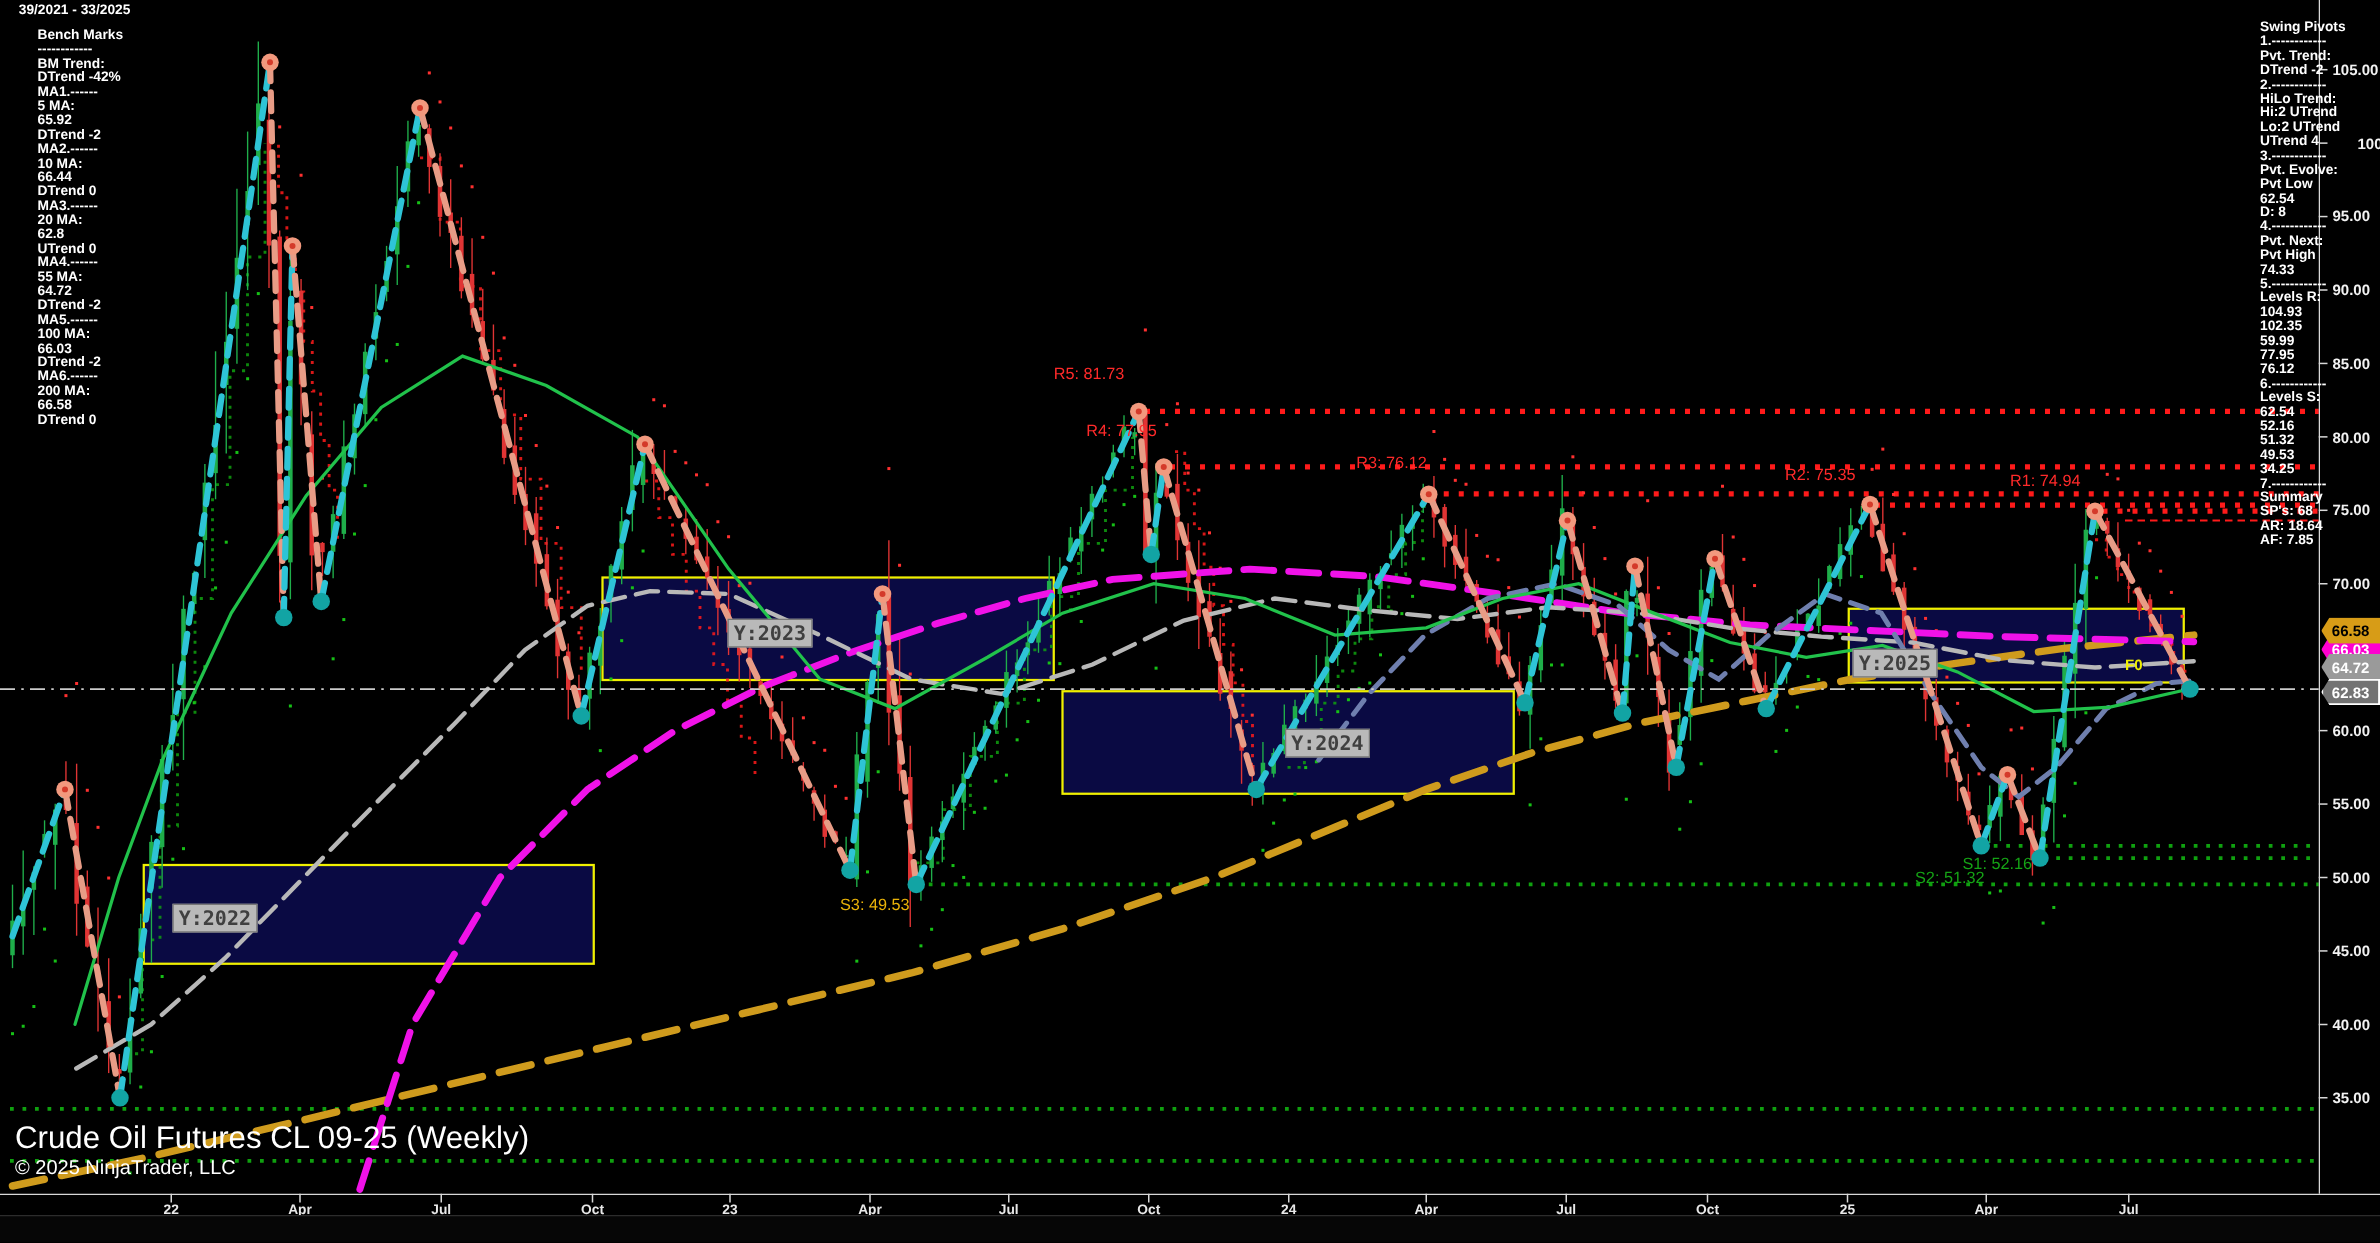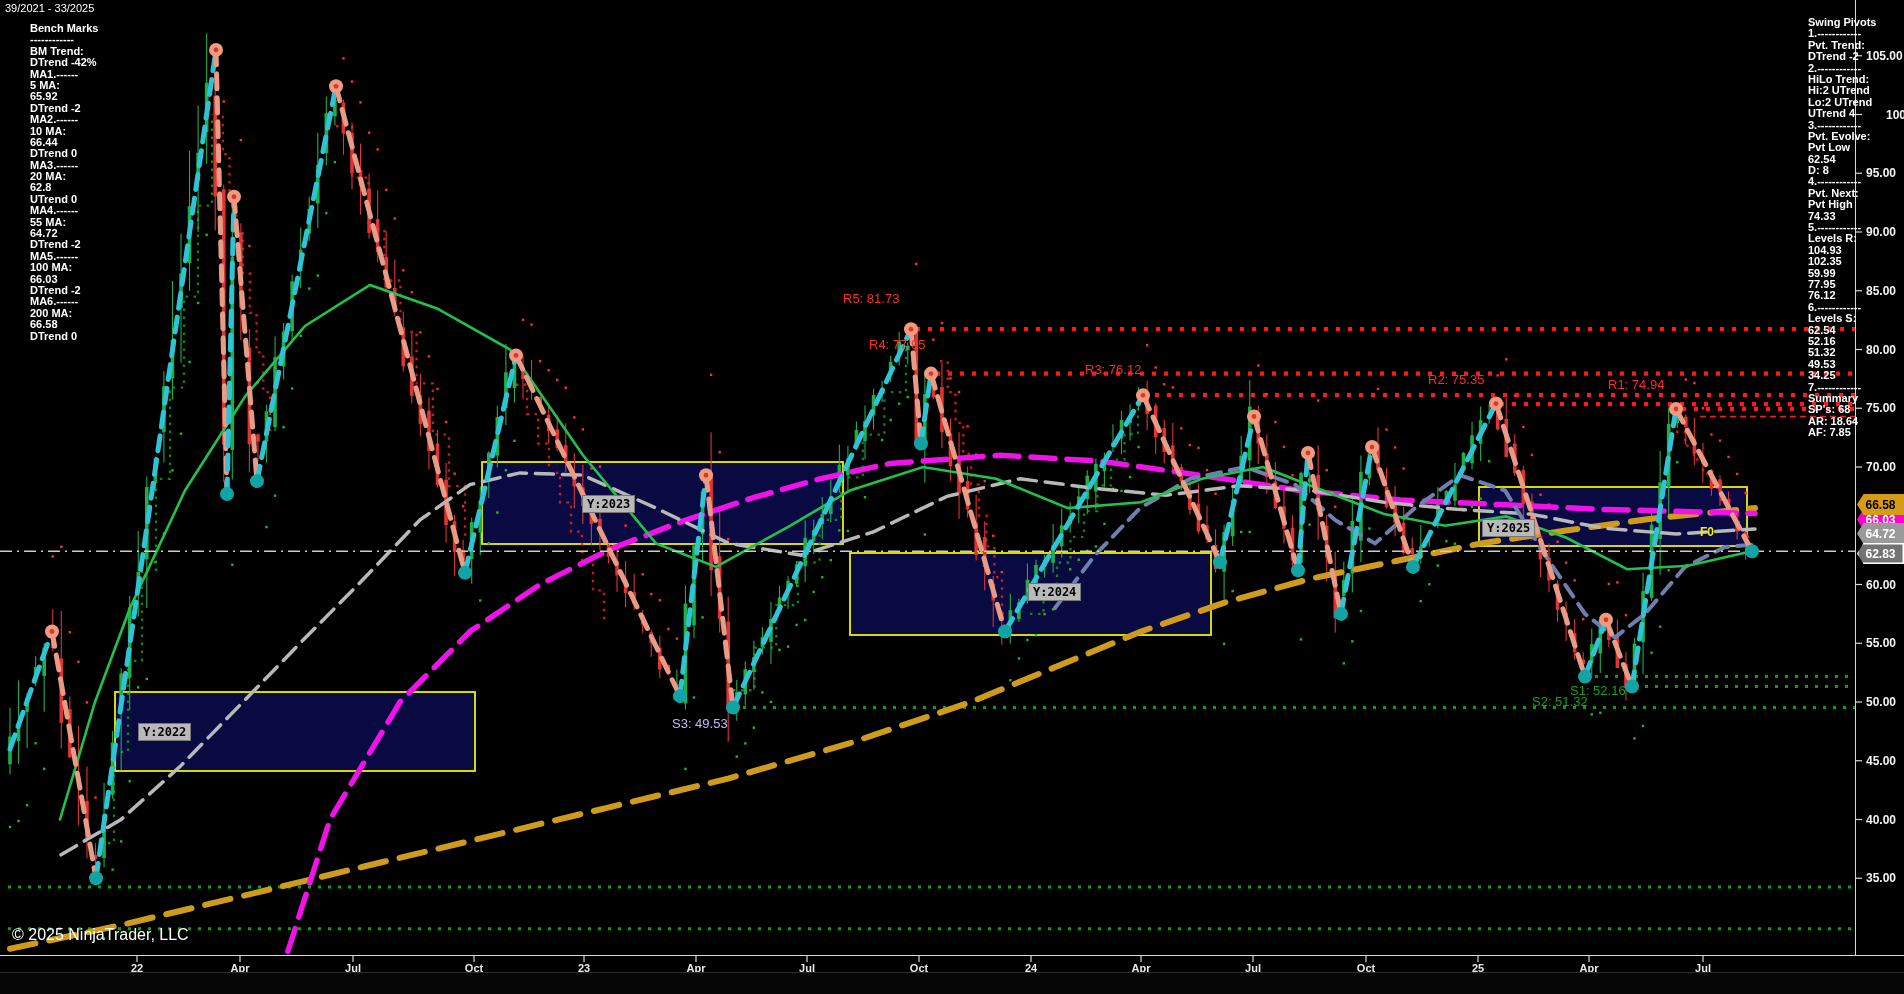"39/2021 - 33/2025" #range-label { font-weight: 400 -> 700; left: 5px -> 15px }
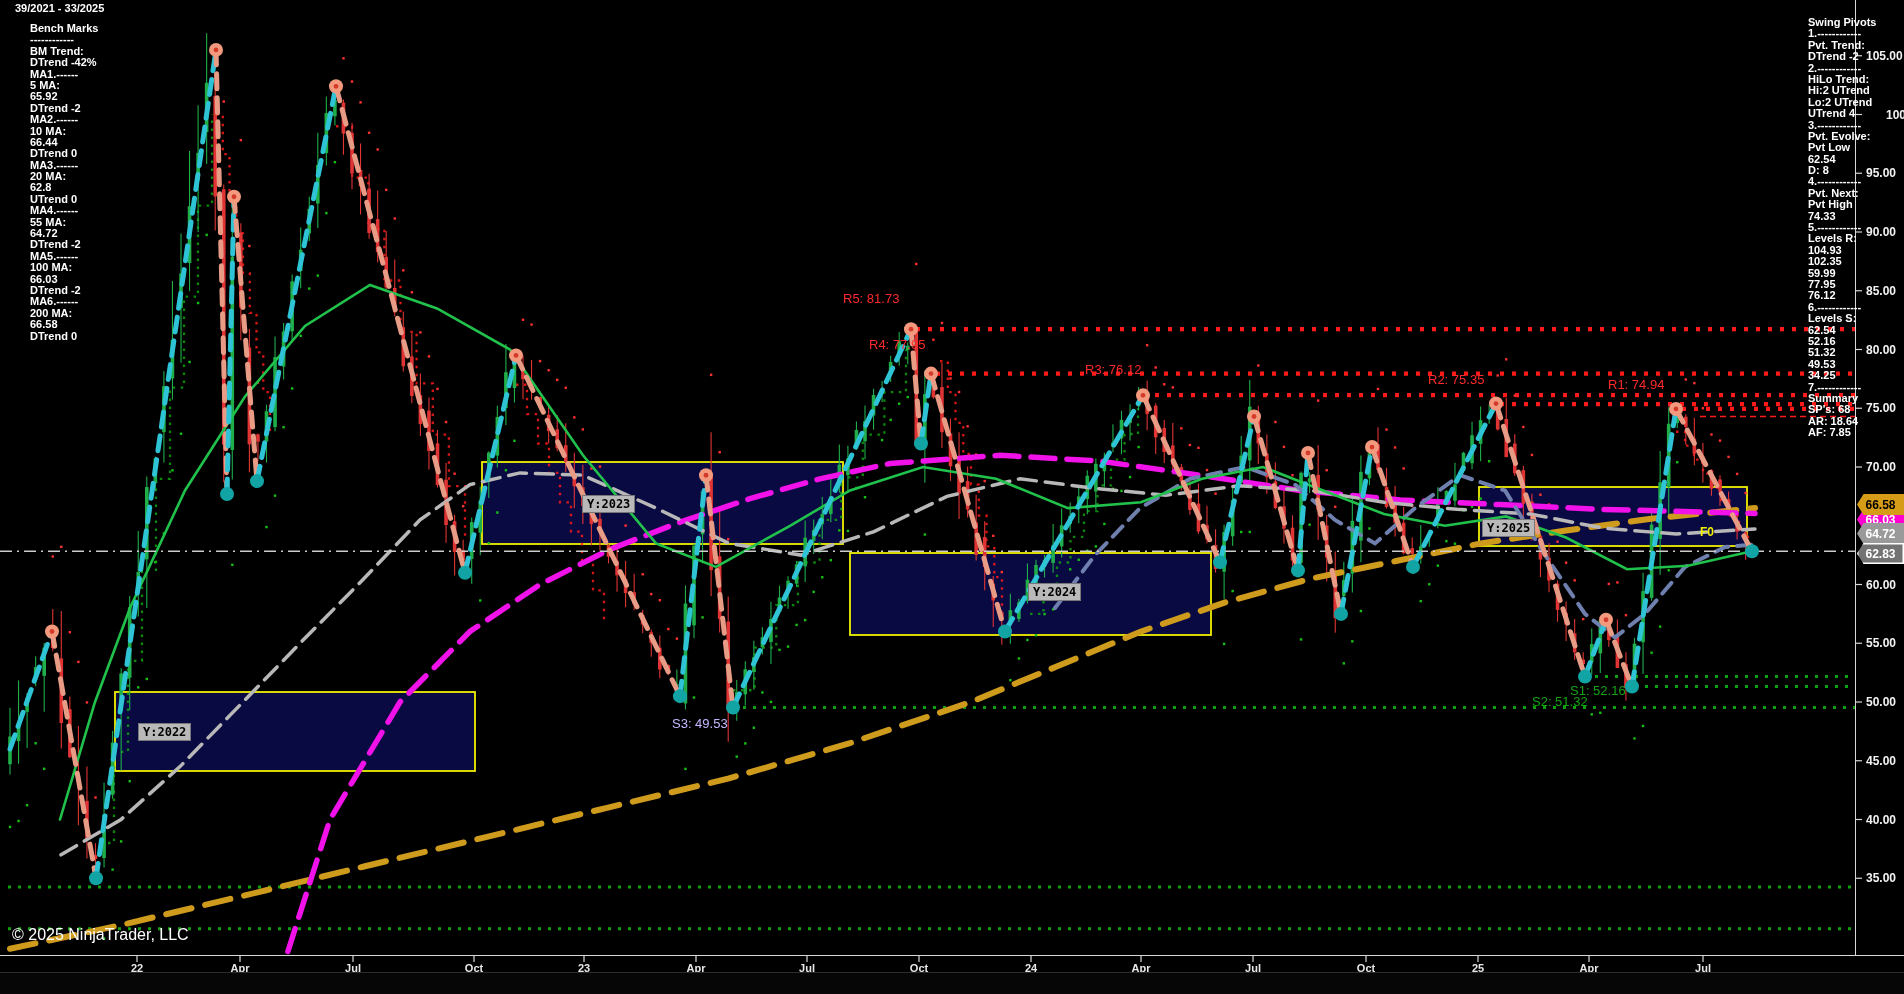"Y:2023" .ychip { color: #000000 -> #404040; font-size: 12px -> 16px }
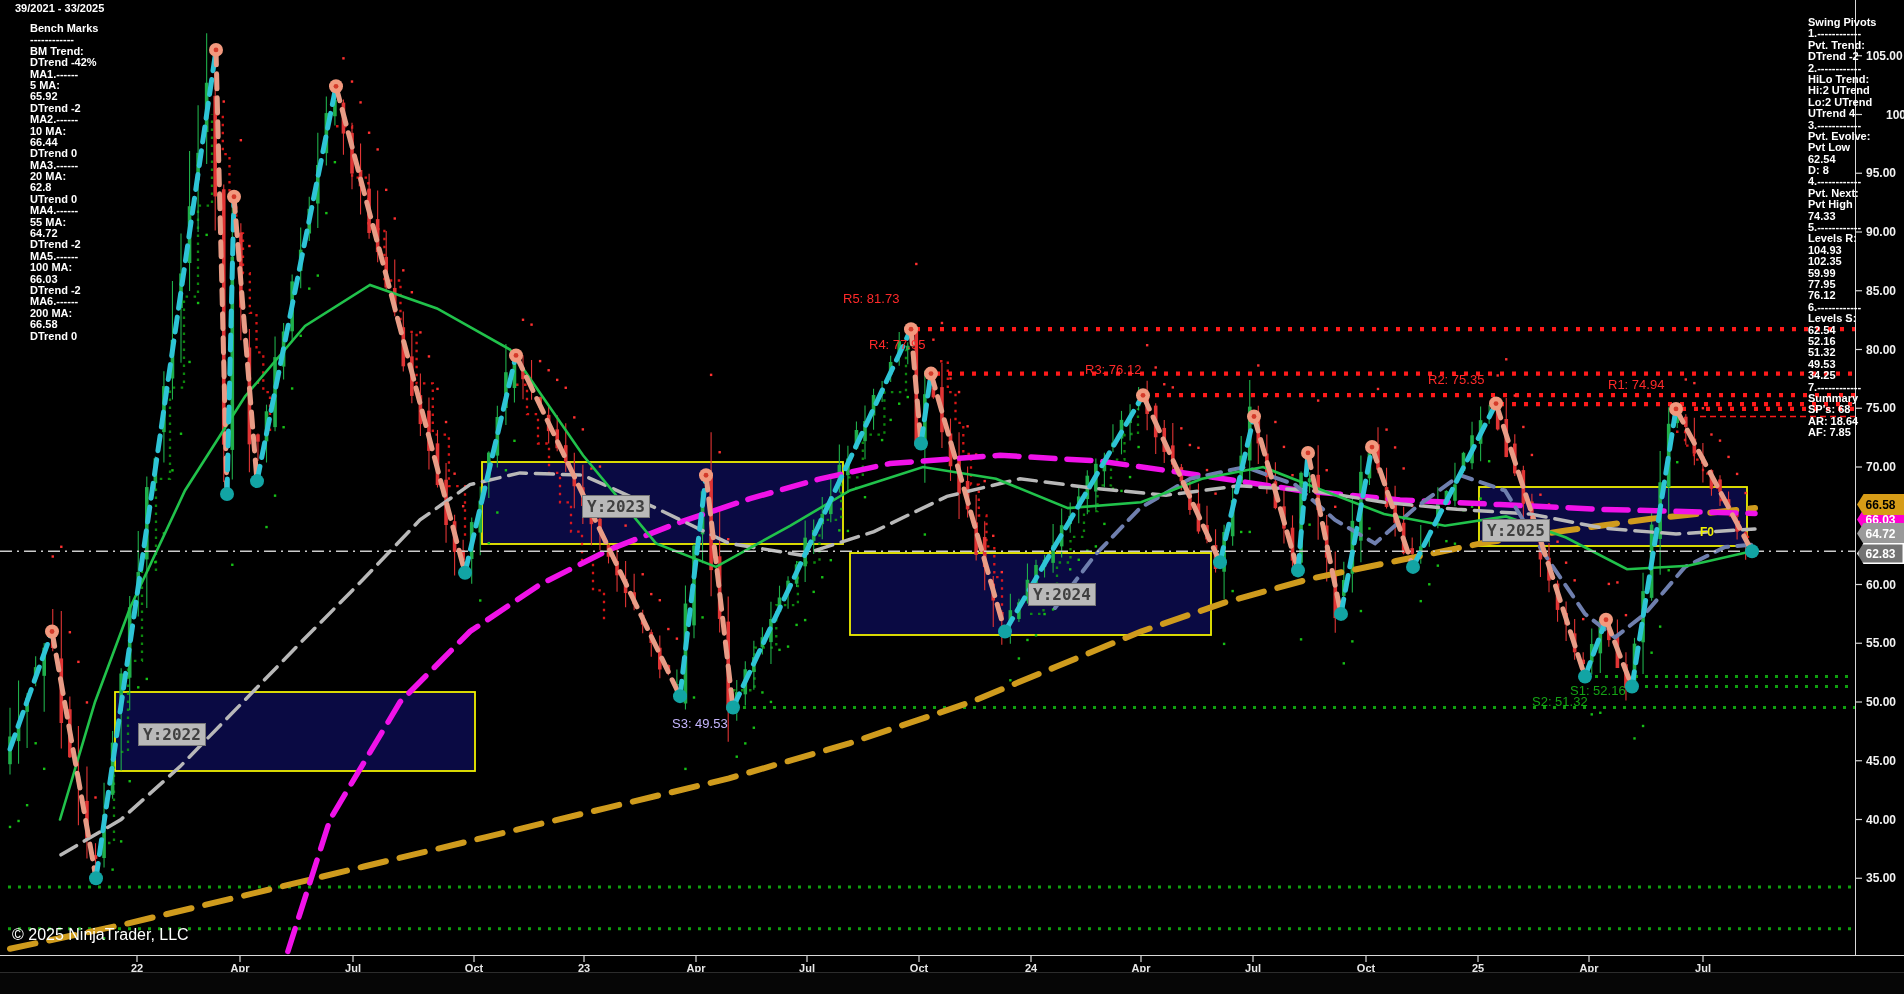"S3: 49.53" div.lvl { color: #c4b5fd -> #eab308 }
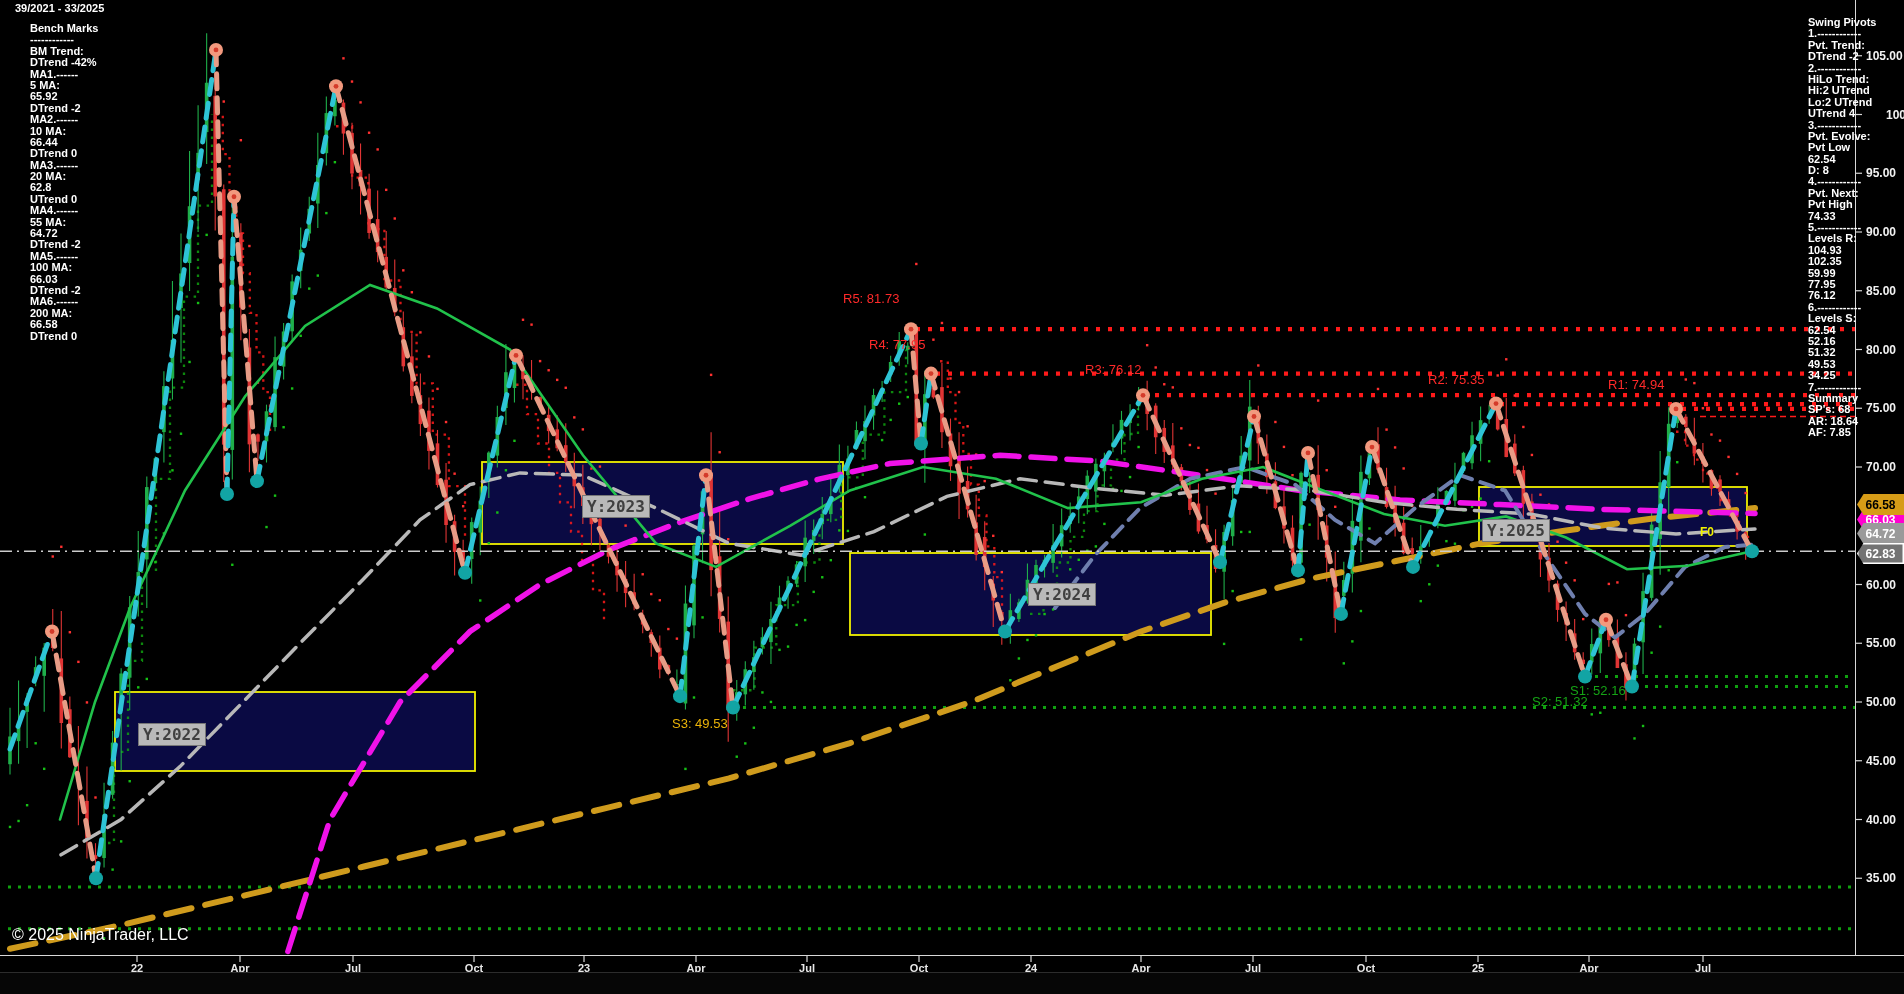"Crude Oil Futures CL 09-25" div { html: none -> <div>Crude Oil Futures CL 09-25 (Weekly)</div> }
